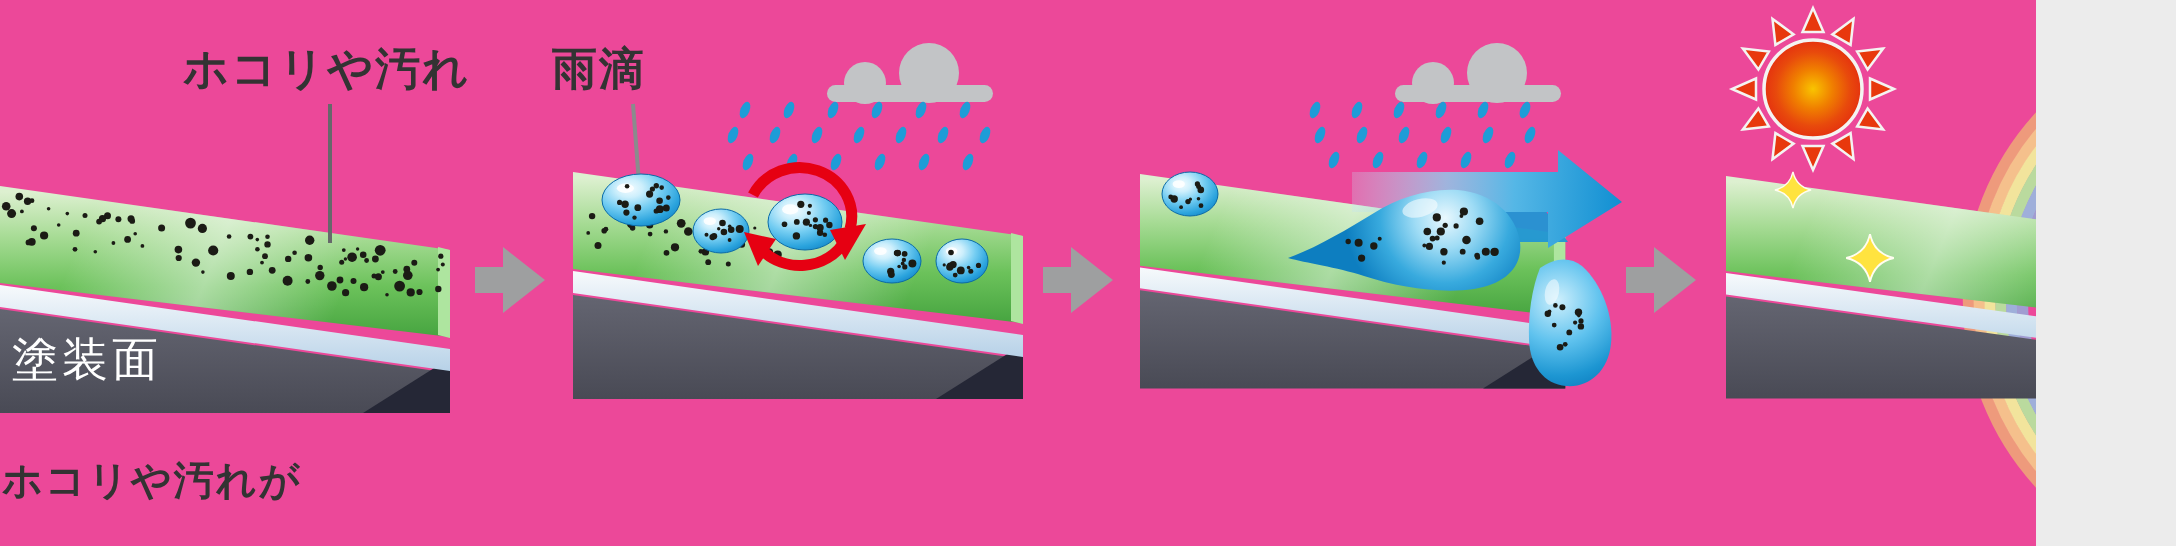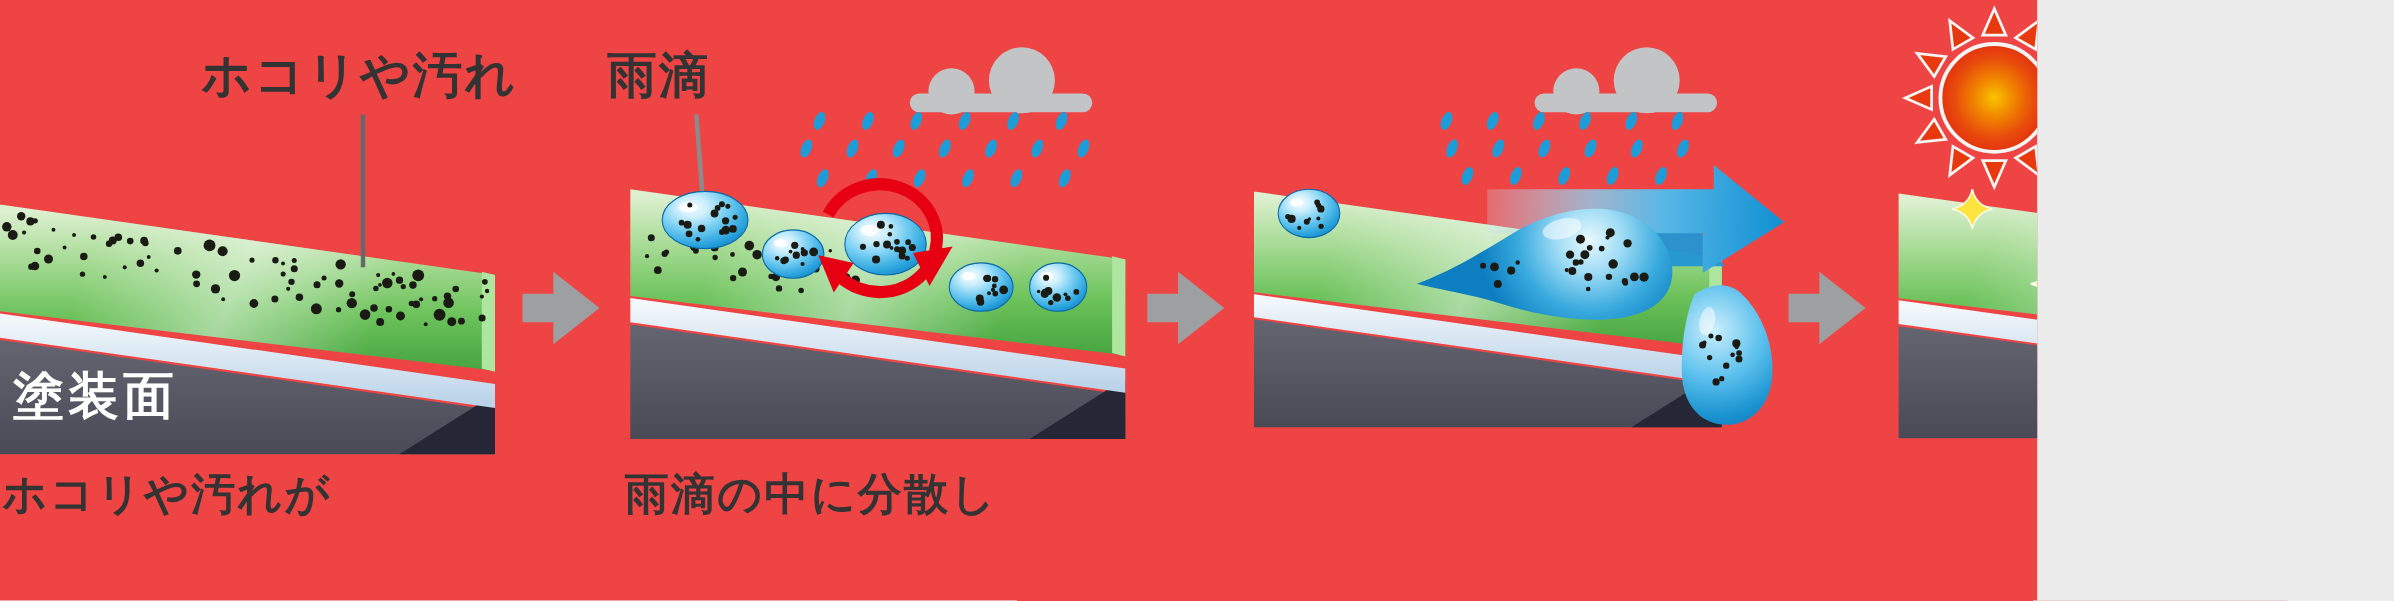"ホコリや汚れ" .canvas { background: #ef4444 -> #ec4899; width: 1852px -> 2036px }
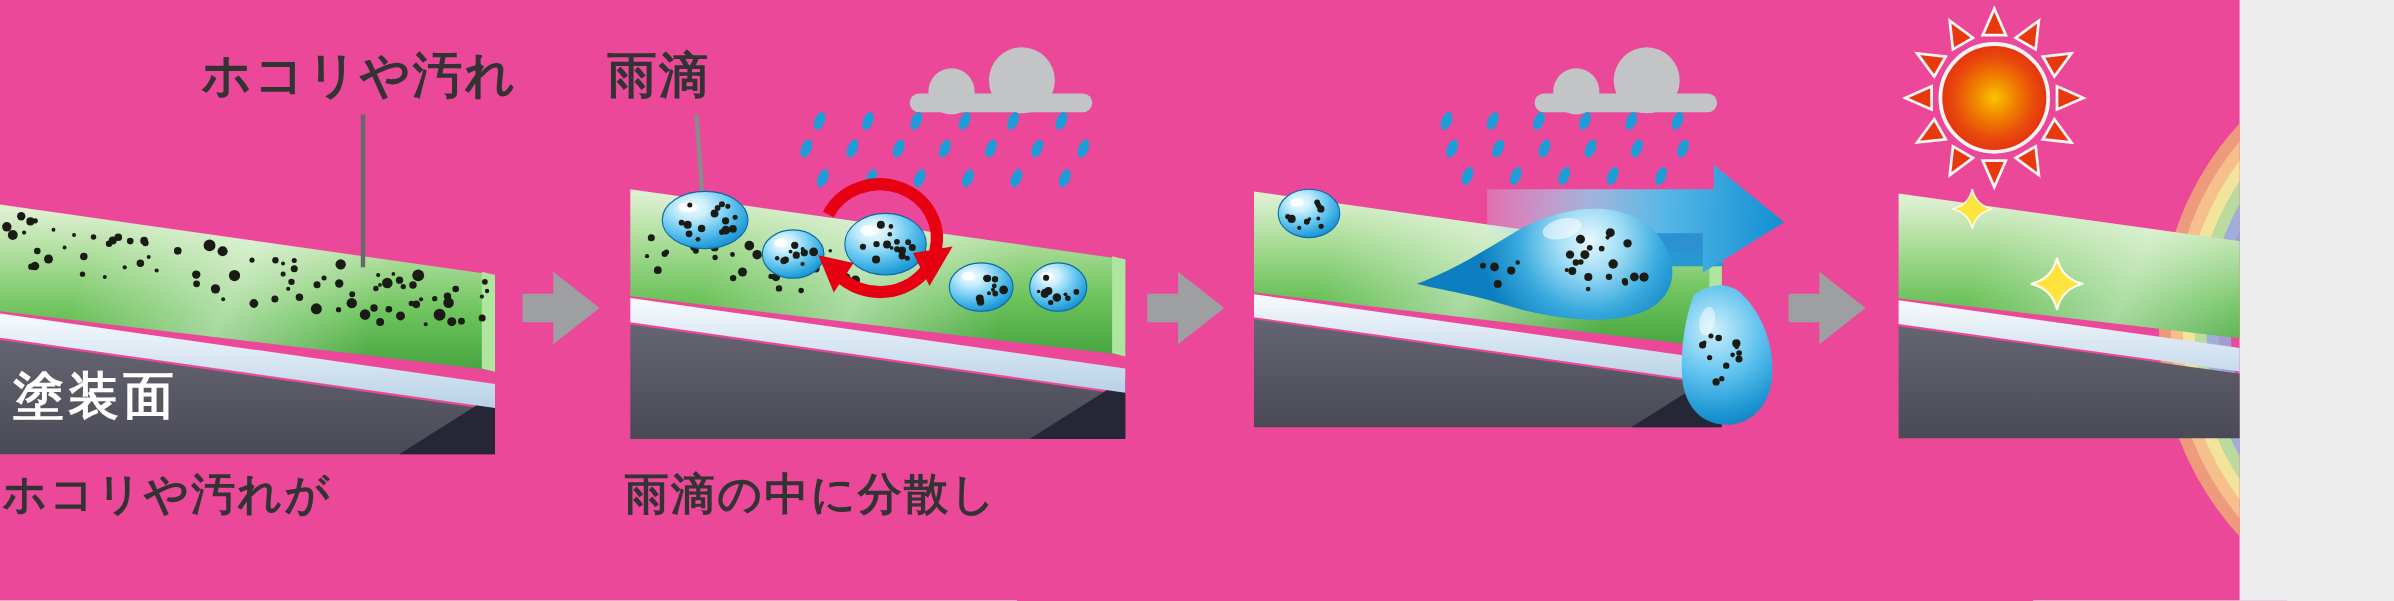"塗装面" .surface { font-weight: 700 -> 400 }
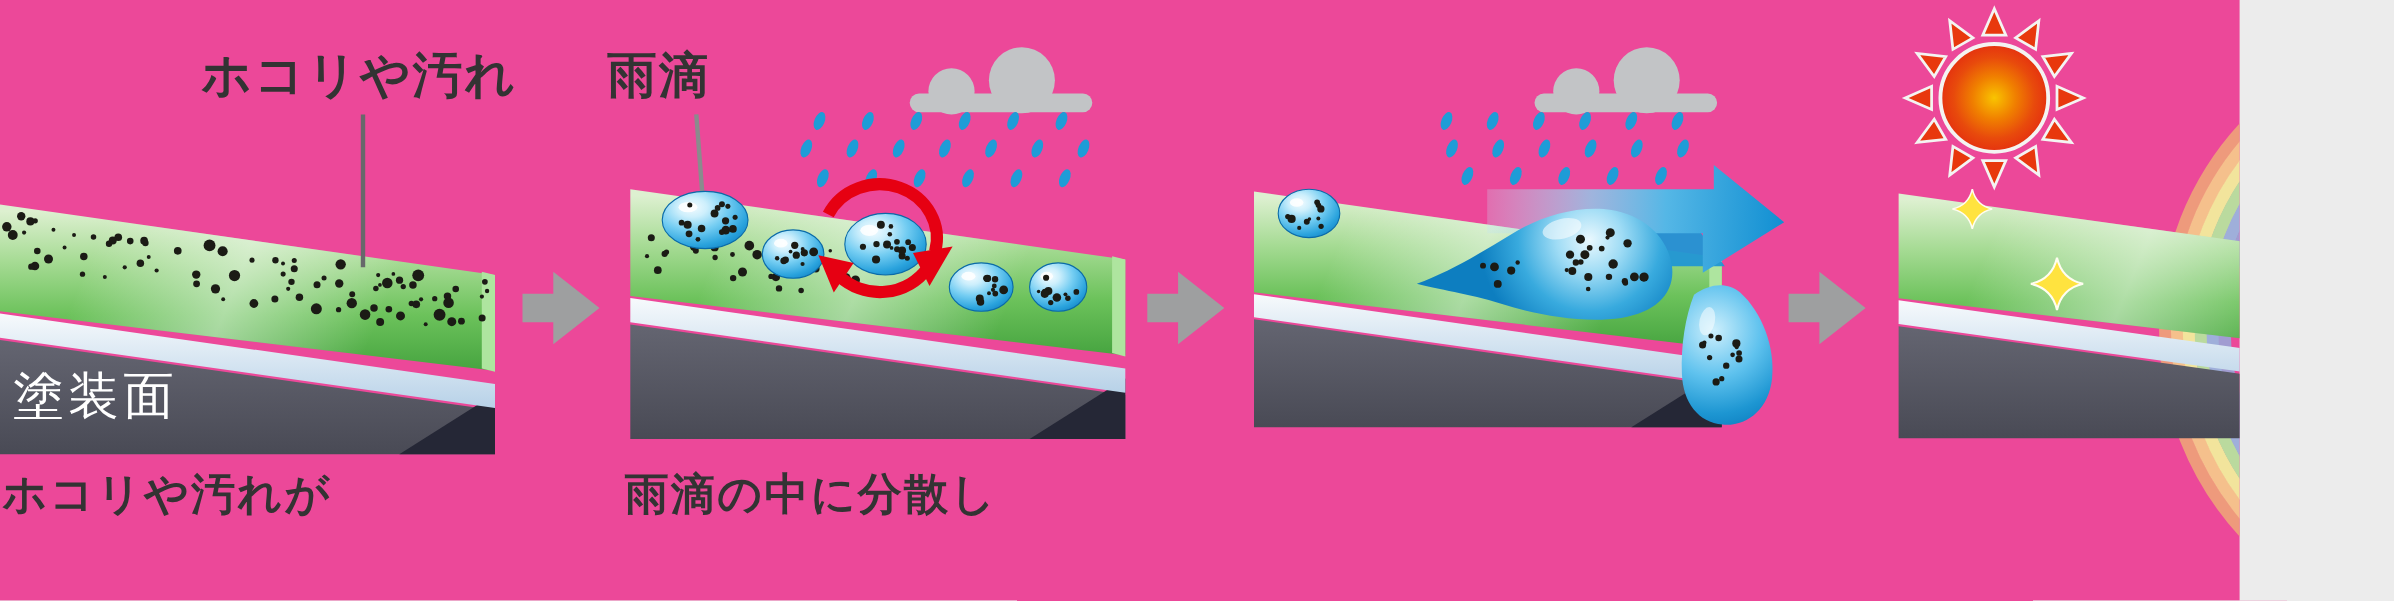"ホコリや汚れが" .cap { margin-top: none -> 30px }
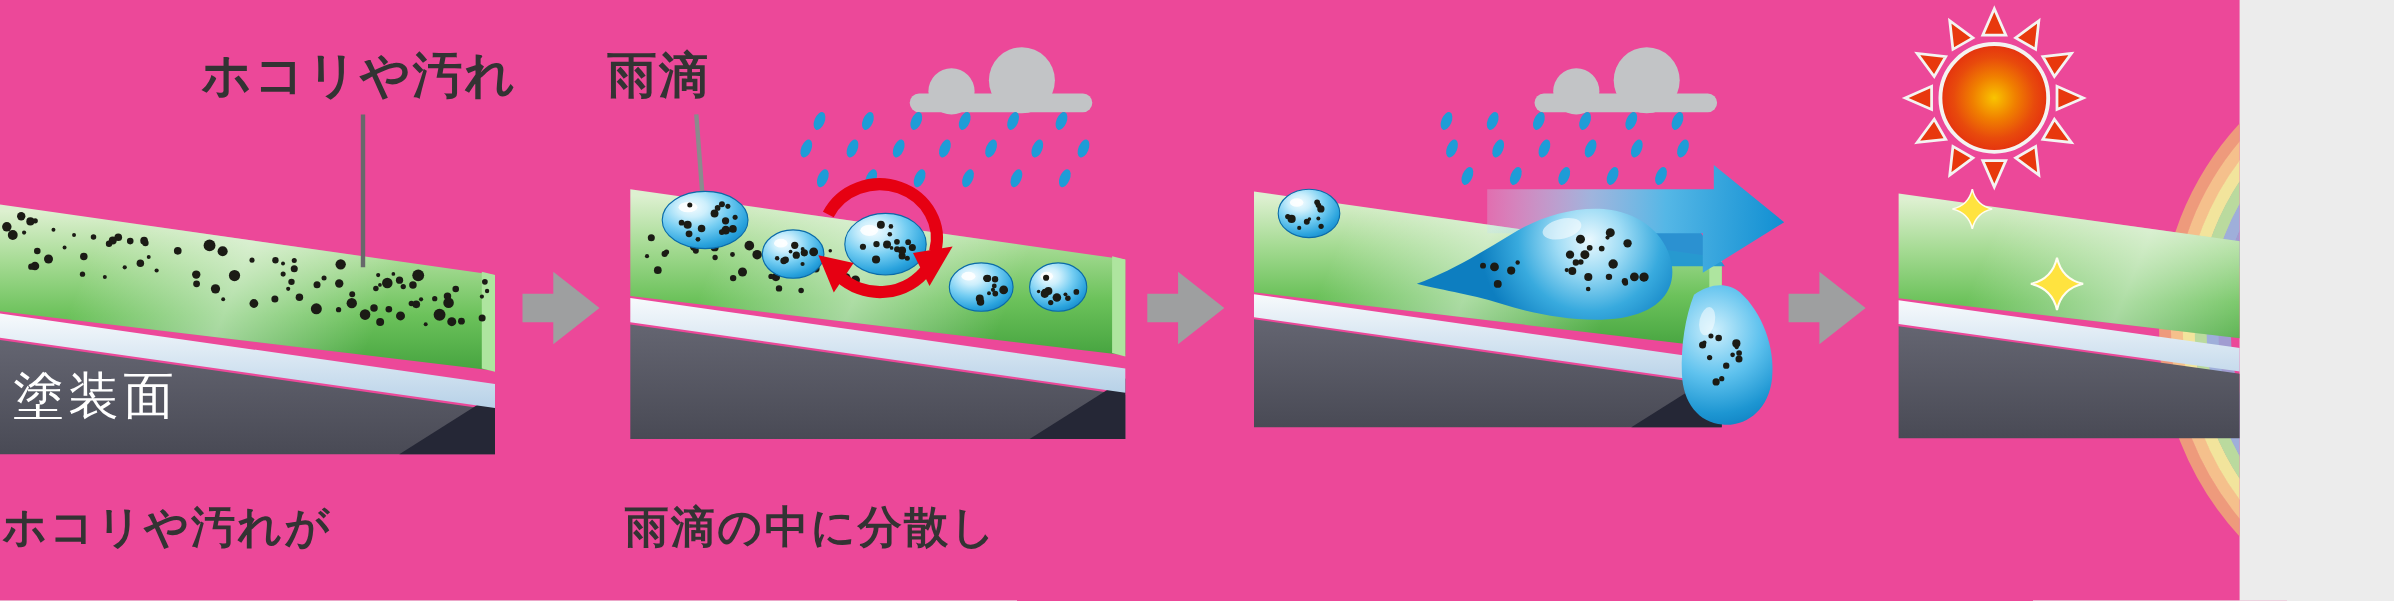"雨滴の中に分散し" div.jp { html: <div>雨滴の中に分散し</div> -> none }
